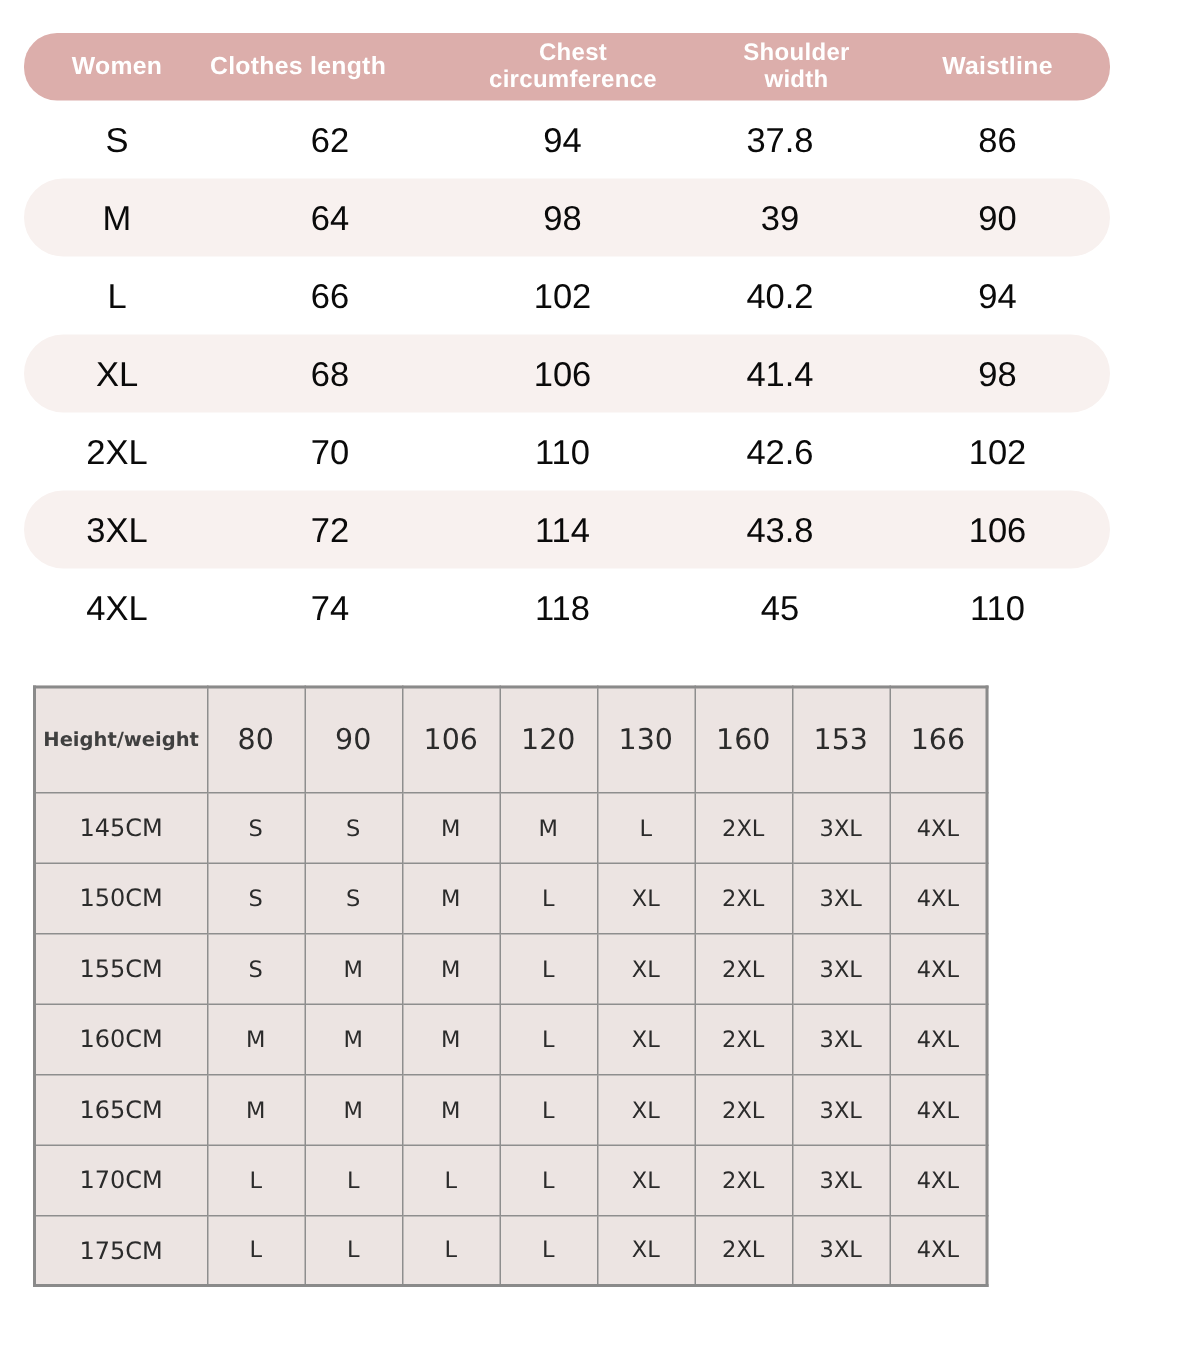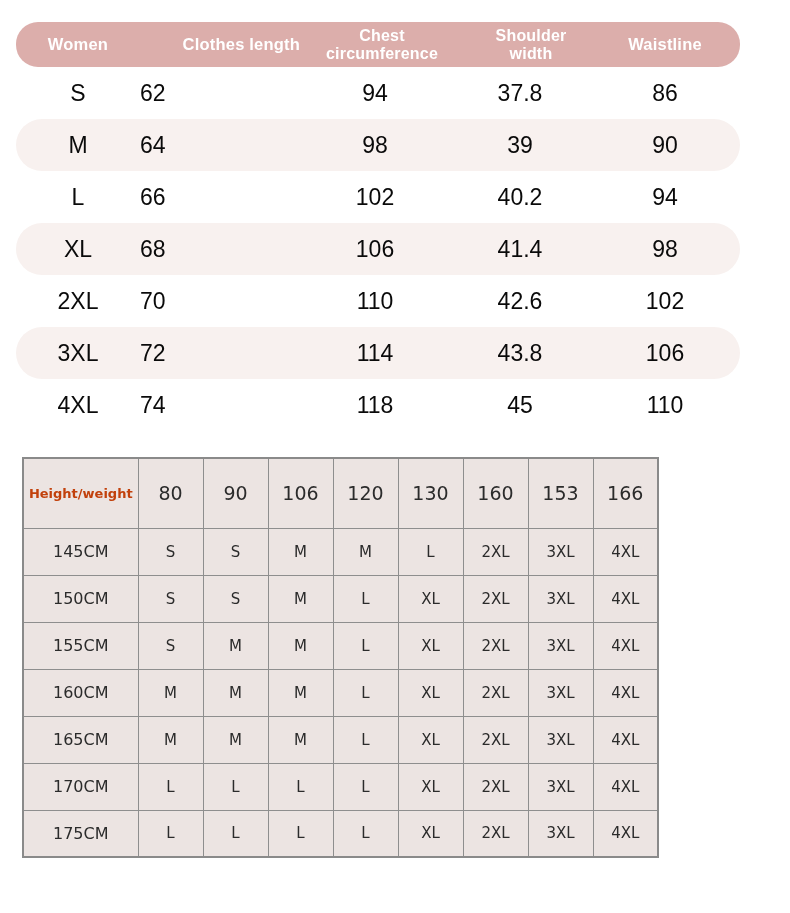"Clothes length" .spec-header .col-length { text-align: right -> left }
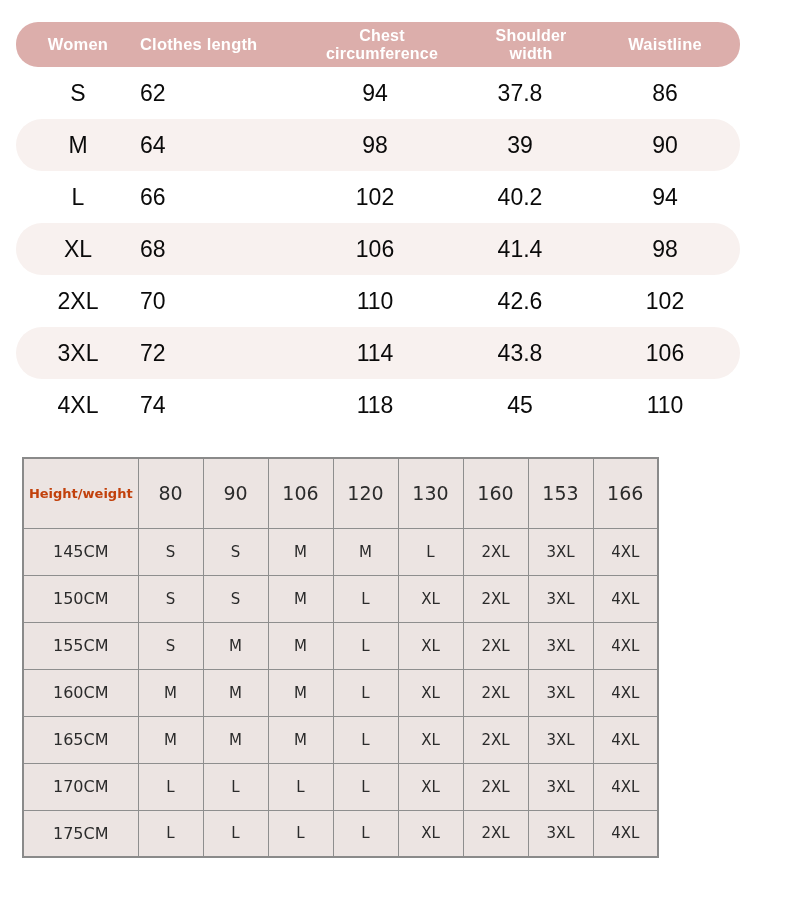"62" .col-length { text-align: left -> center }
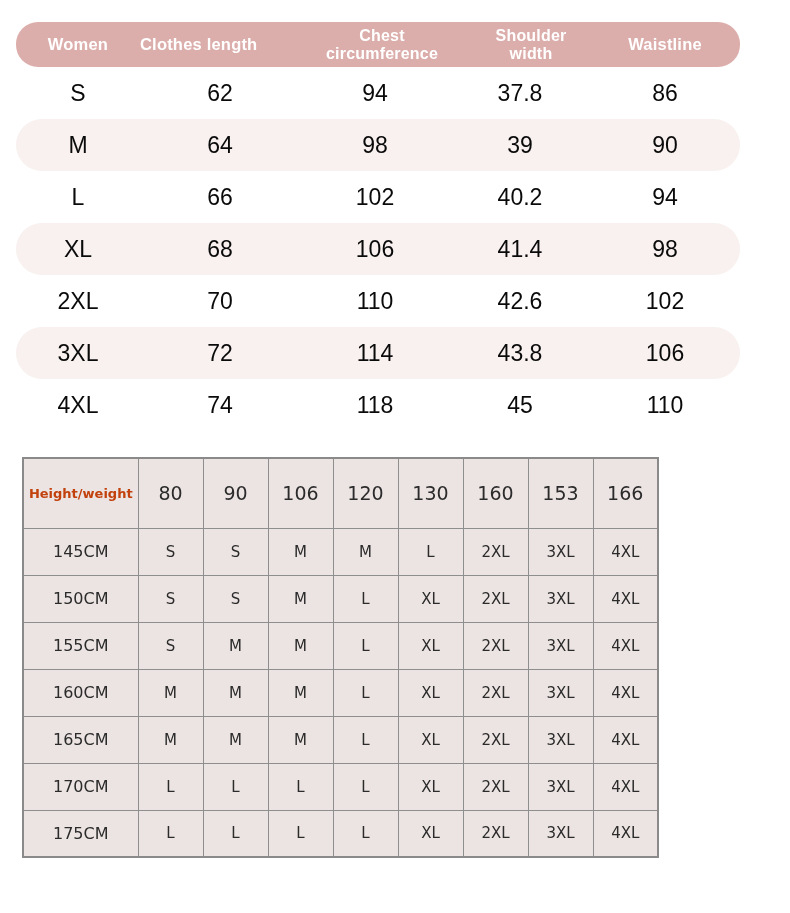"Height/weight" #fit-grid-table tr.grid-header td.rowhead-cell { color: #c2410c -> #404040 }
